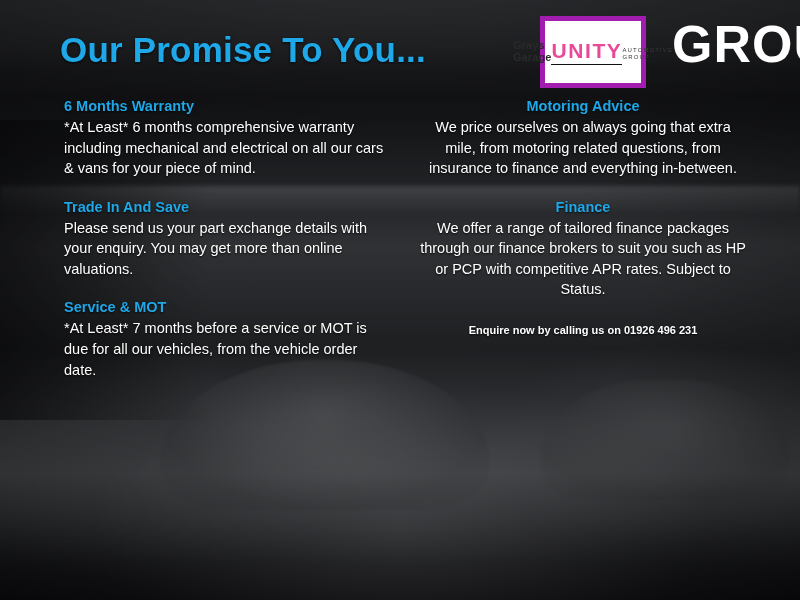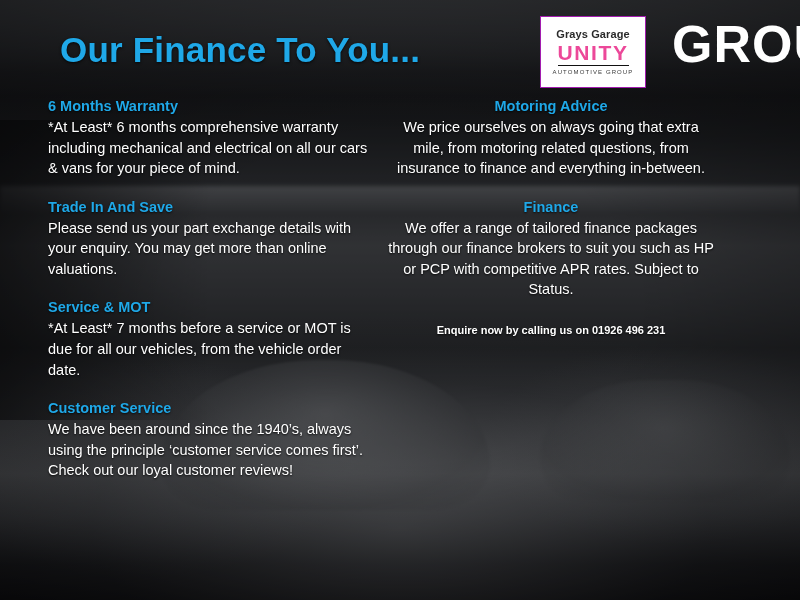"Our Finance To You..." div.title { text: Finance -> Promise }
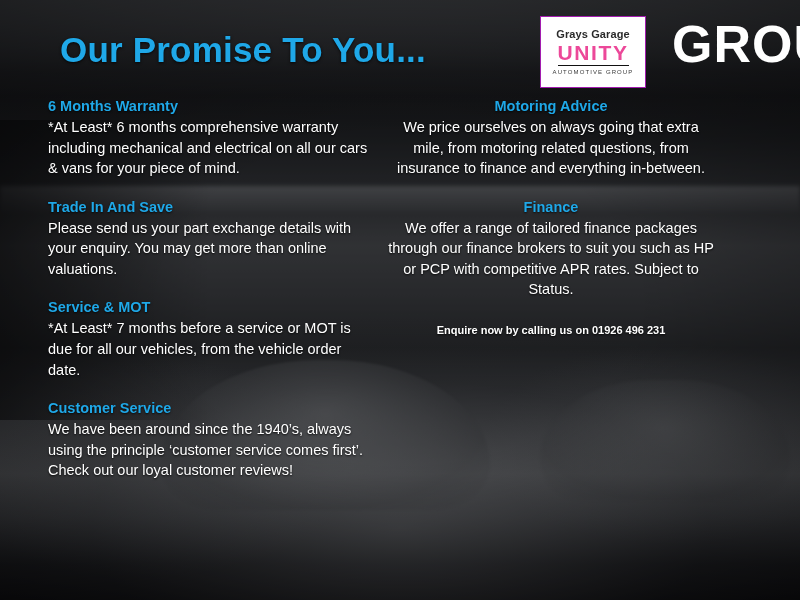"Grays Garage" .logo-unity { border: 1px solid #a21caf -> 5px solid #a21caf; flex-direction: column -> row }
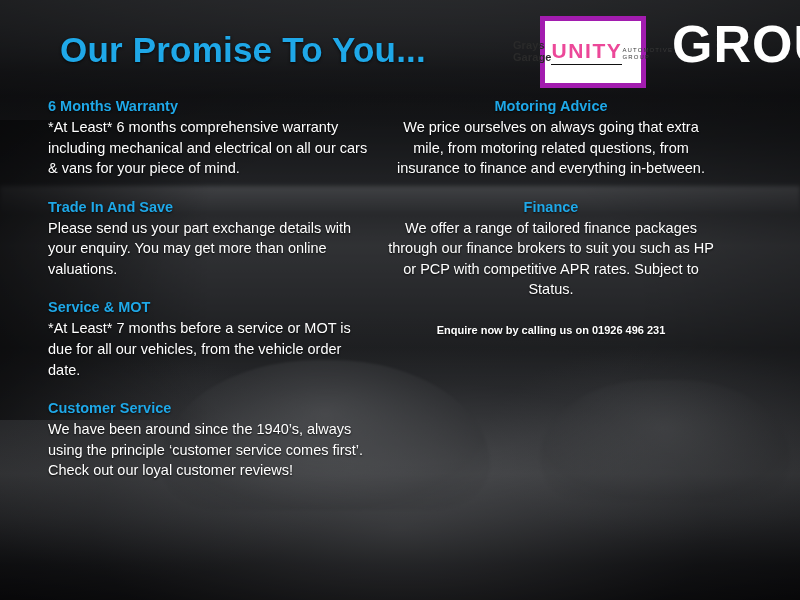"6 Months Warranty" .cols { gap: 18px -> 34px; left: 48px -> 64px }
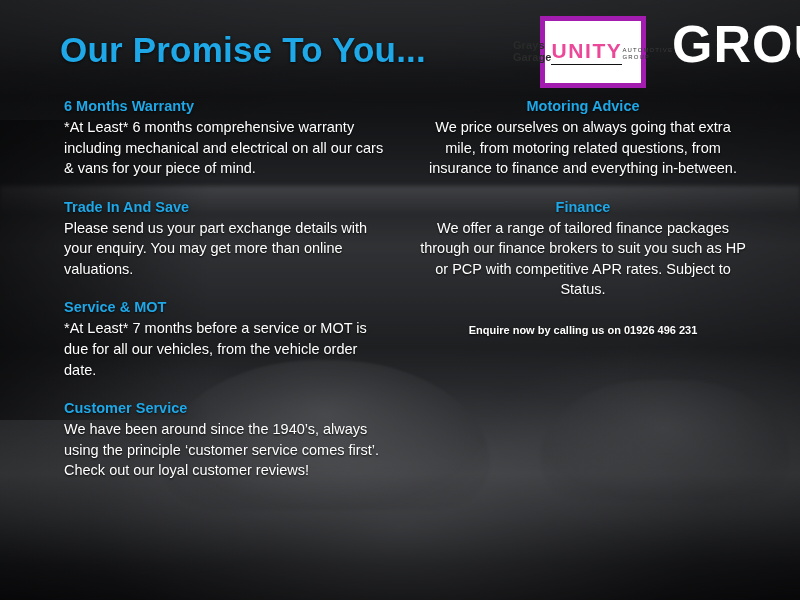"Customer Service" div.block { html: <div> <h3>Customer Service</h3> <p>We have been around since the 1940’s, always using the principle ‘customer service comes first’. Check out our loyal customer reviews!</p> </div> -> none }
